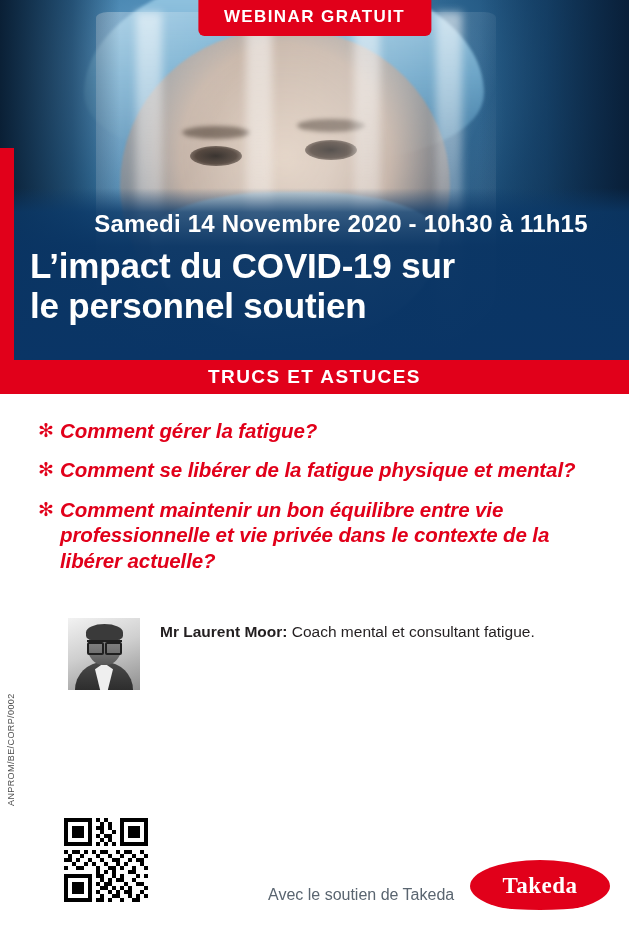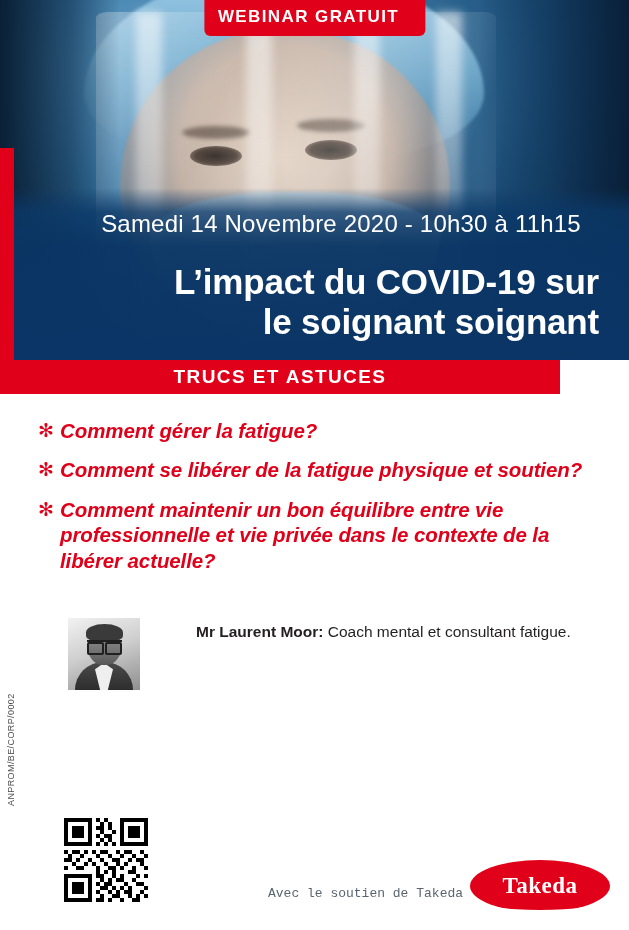"WEBINAR GRATUIT" .webinar-badge { padding: 7px 26px 9px 14px -> 7px 26px 9px 26px }
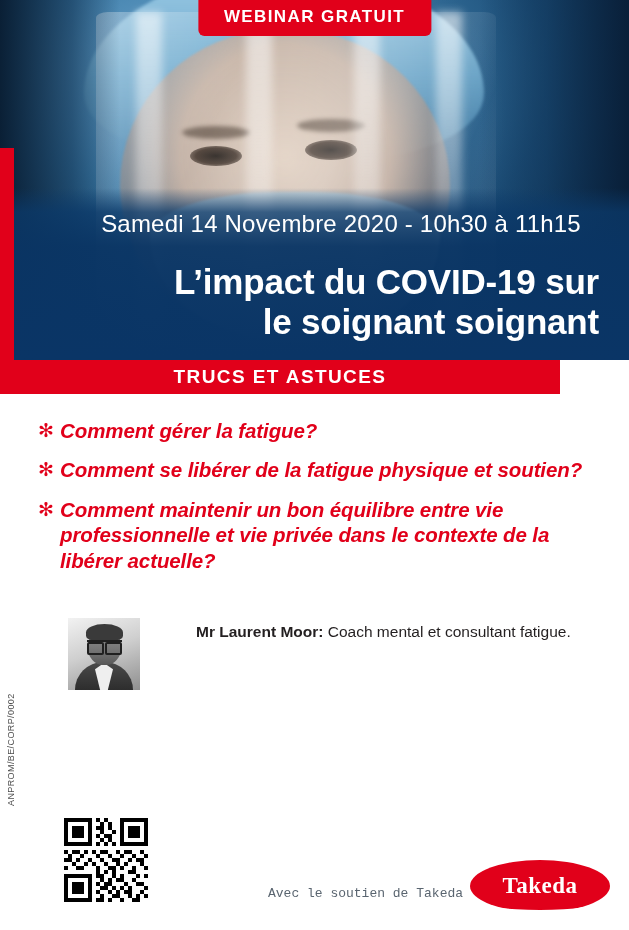"Samedi 14 Novembre 2020 -" .hero-date { font-weight: normal -> bold }
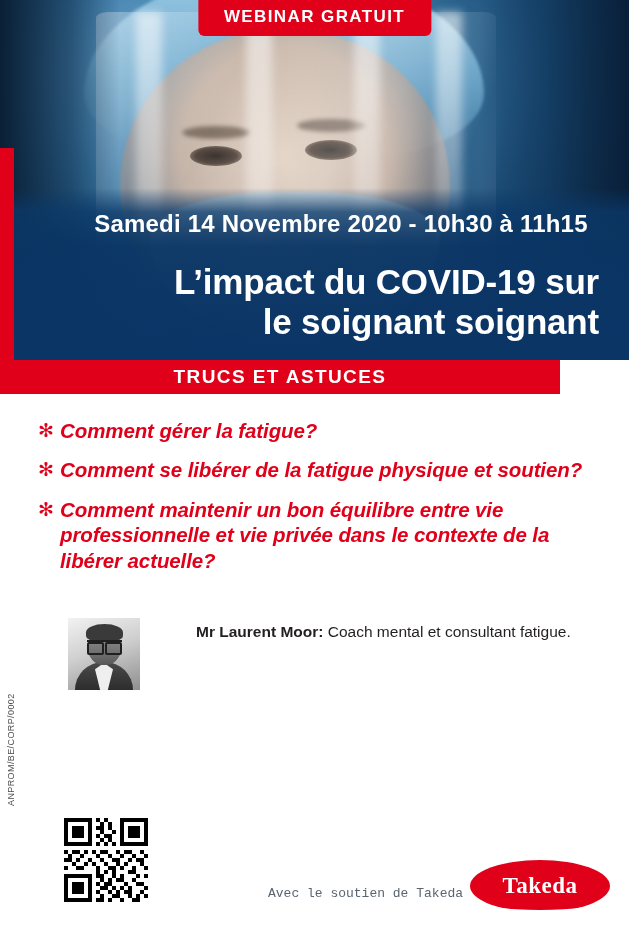"L’impact du COVID-19 sur" .hero-title { margin-top: 16px -> none; text-align: right -> left }
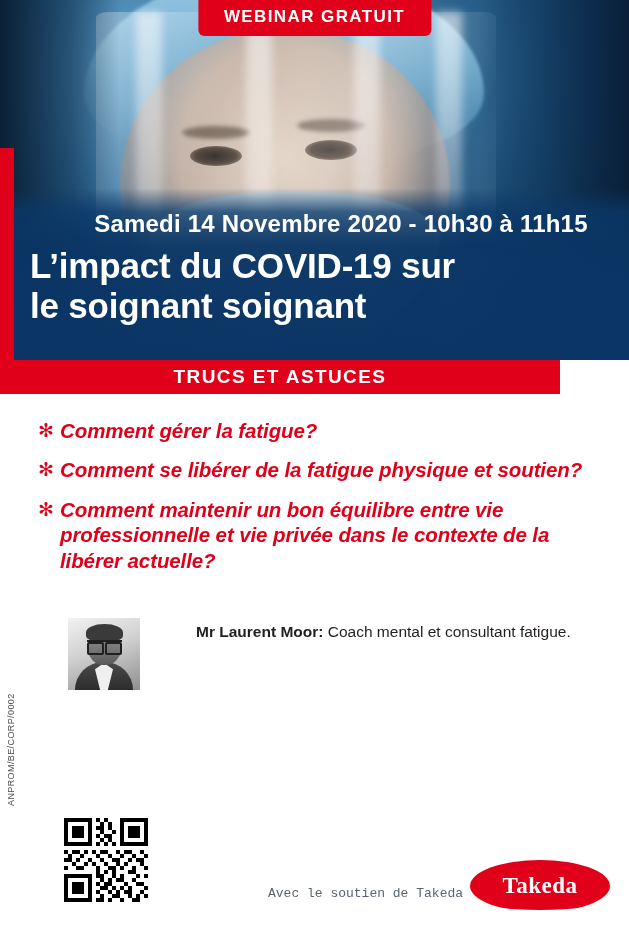"le soignant soignant" div { text: soignant soignant -> personnel soutien }
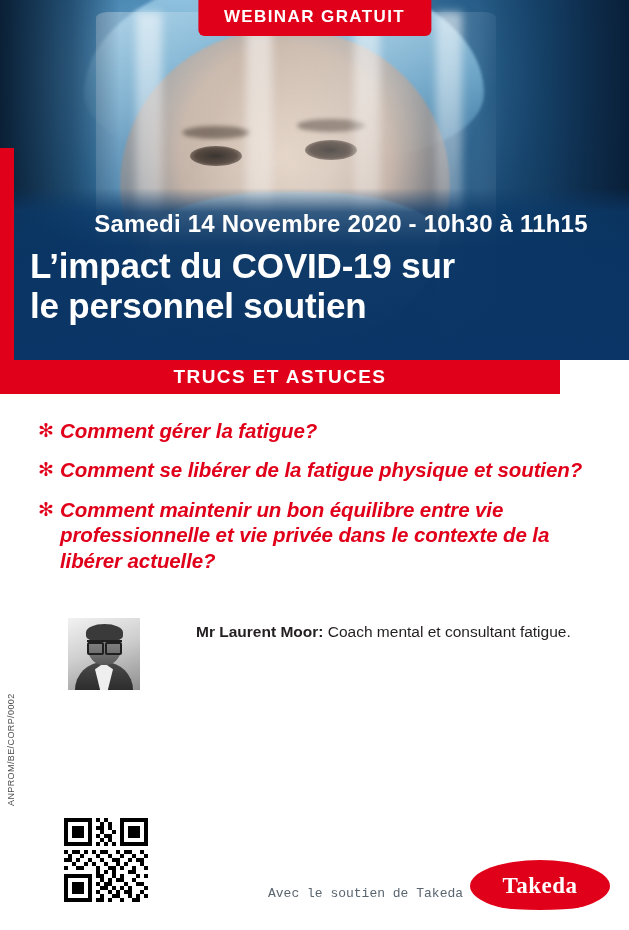"TRUCS ET ASTUCES" .trucs-bar { width: 560px -> 629px }
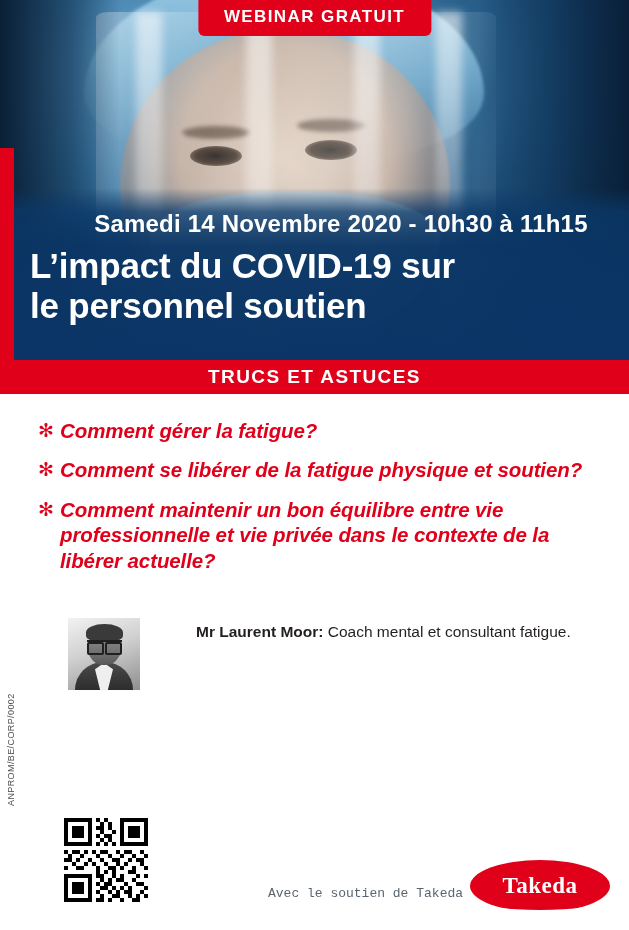"Comment se libérer de la" div.bullet-text { text: soutien -> mental }
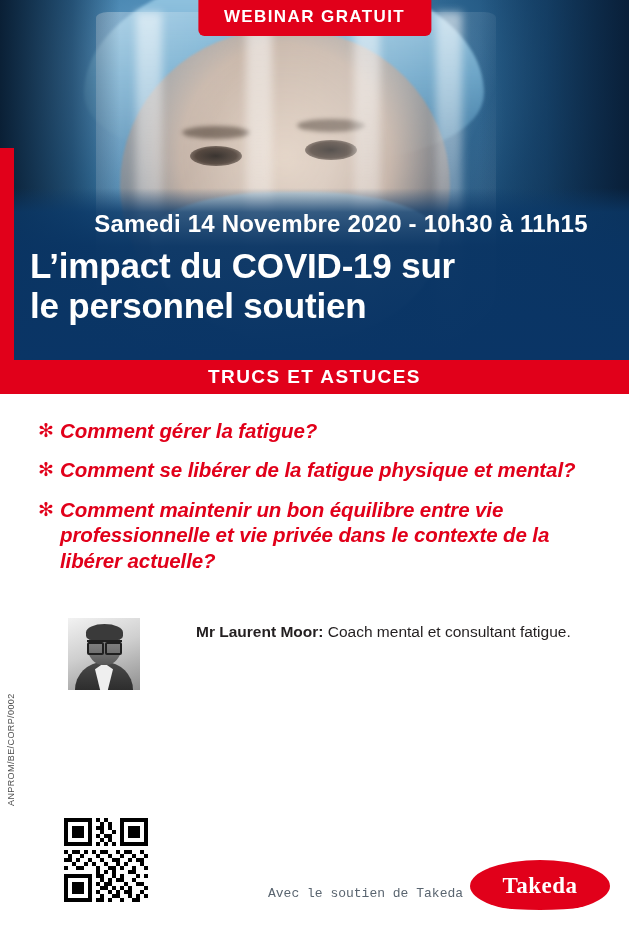"Mr Laurent Moor: Coach mental" .speaker-text { margin-left: 36px -> none }
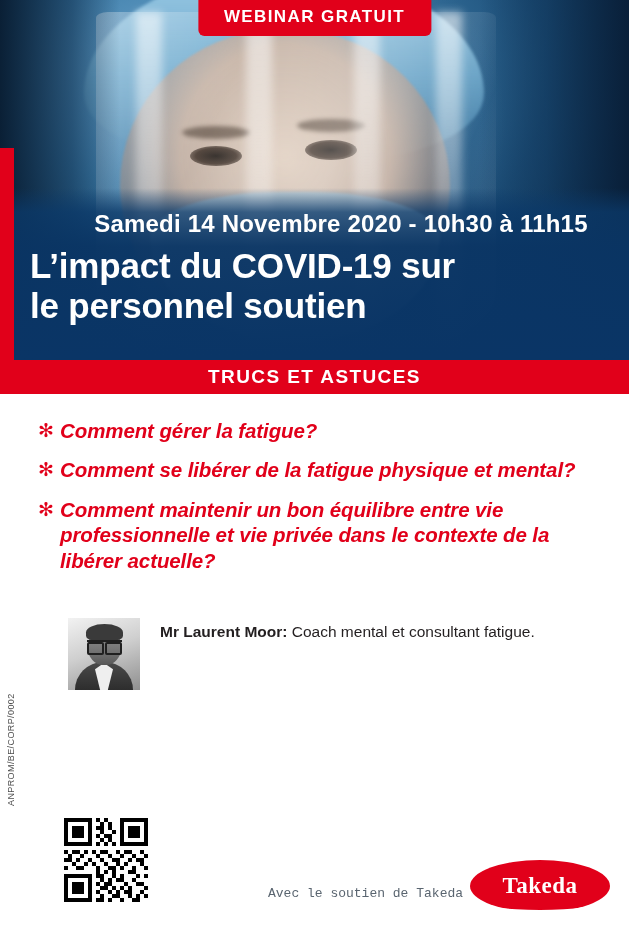"Avec le soutien de Takeda" .support-text { font-family: Liberation Mono, monospace -> none; font-size: 13px -> 16px }
